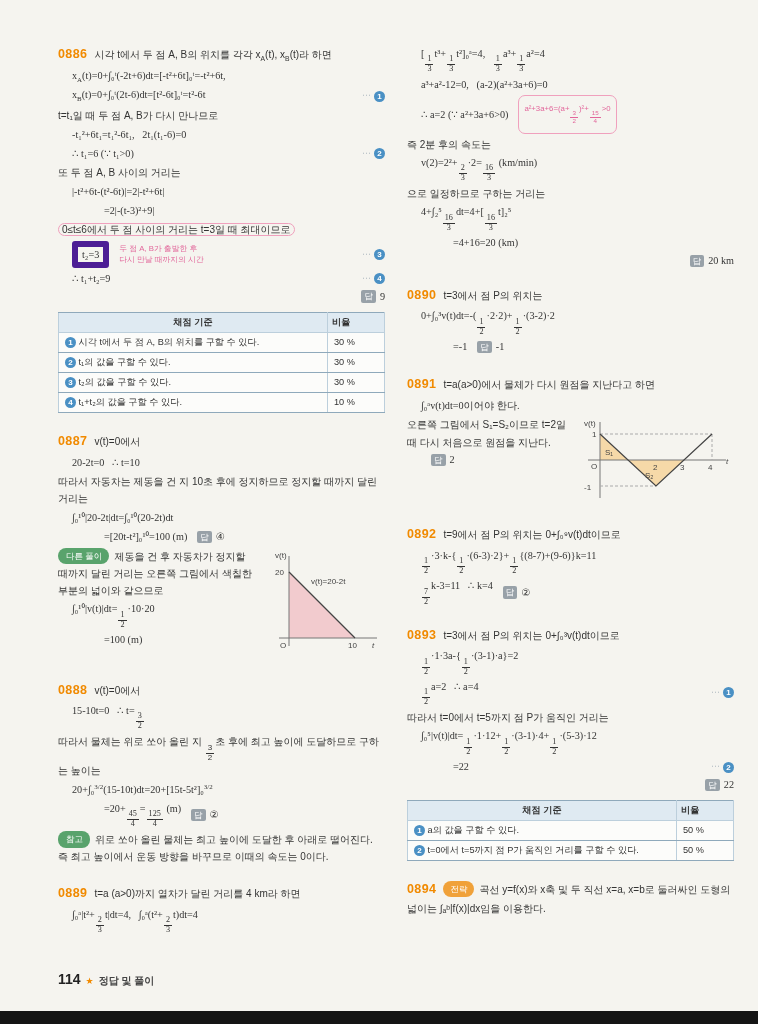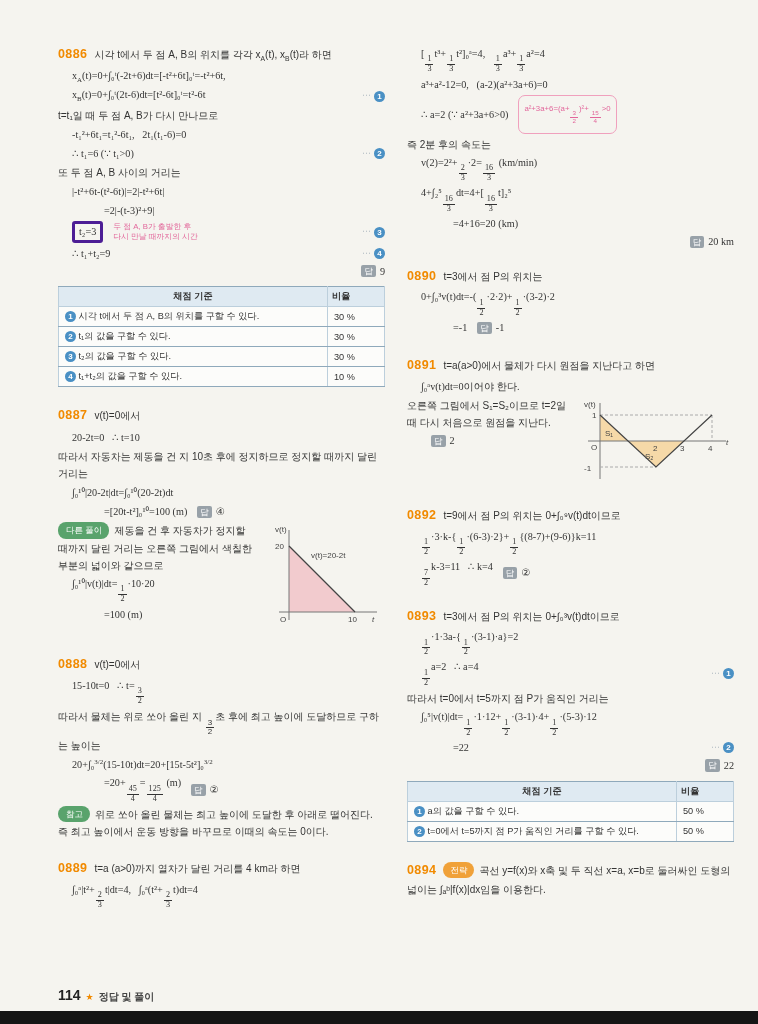"으로 일정하므로 구하는 거리는" p.body { html: none -> <p><span>으로 일정하므로 구하는 거리는</span></p> }
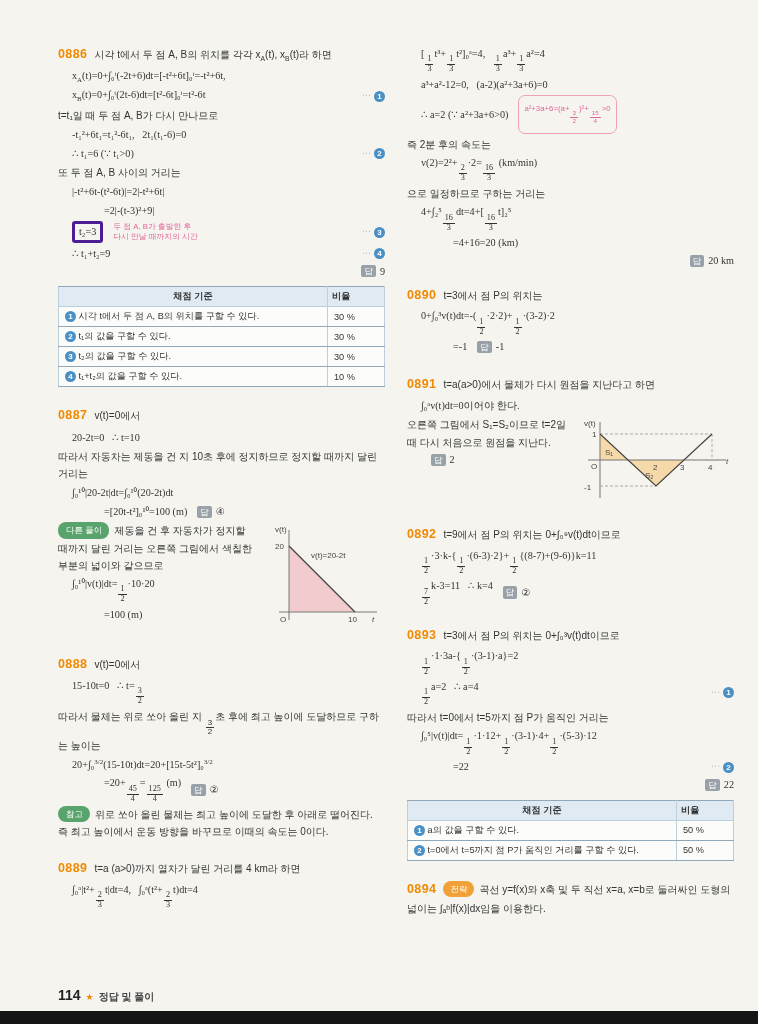"0≤t≤6에서 두 점 사이의 거리는" p.body { html: none -> <p><span>0≤t≤6에서 두 점 사이의 거리는 t=3일 때 최대이므로</span></p> }
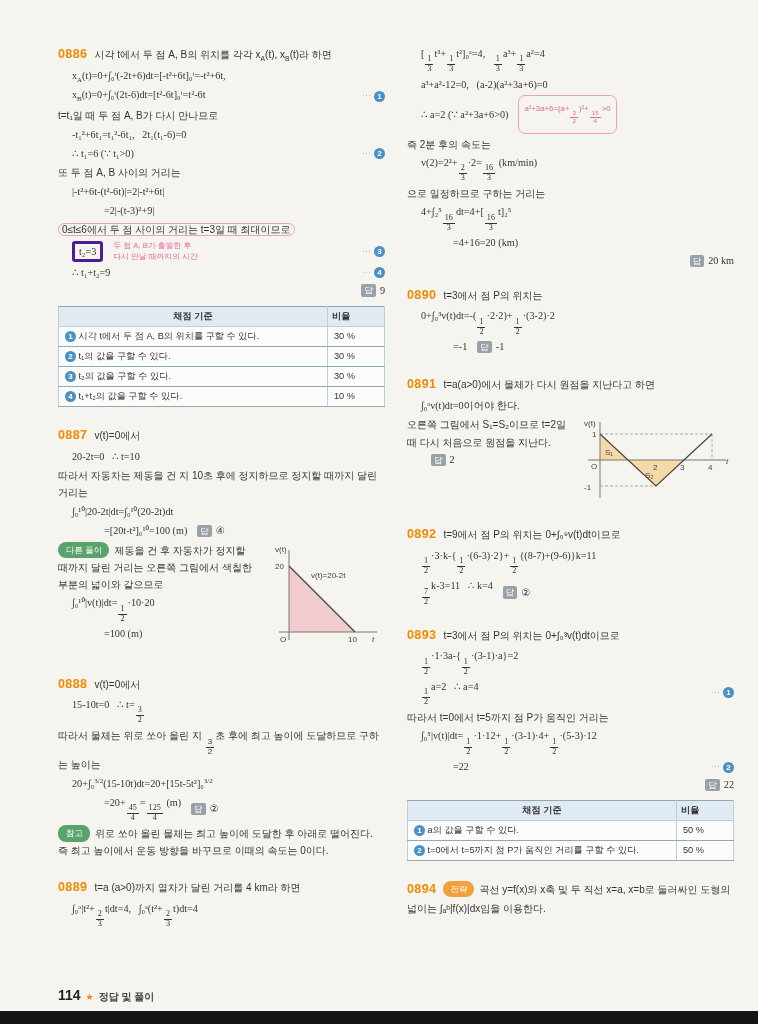"t₂=3" .mtext.pinkbox { border: 3px solid #4c1d95 -> 6px solid #4c1d95 }
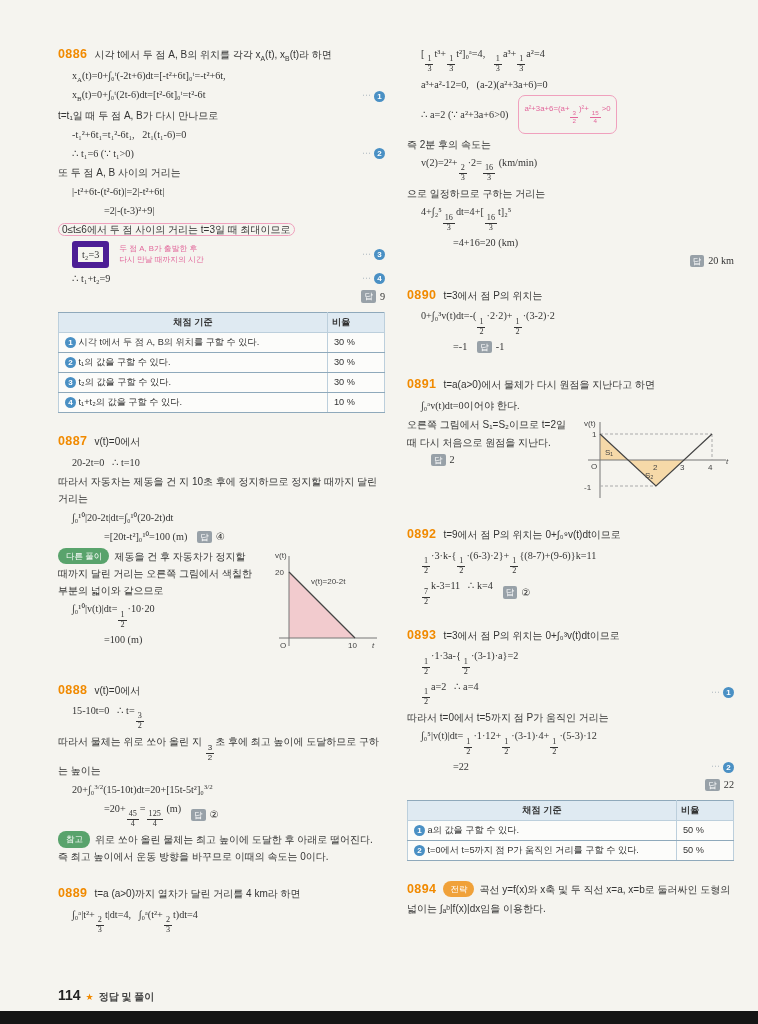"114" .footer { bottom: 20px -> 36px }
